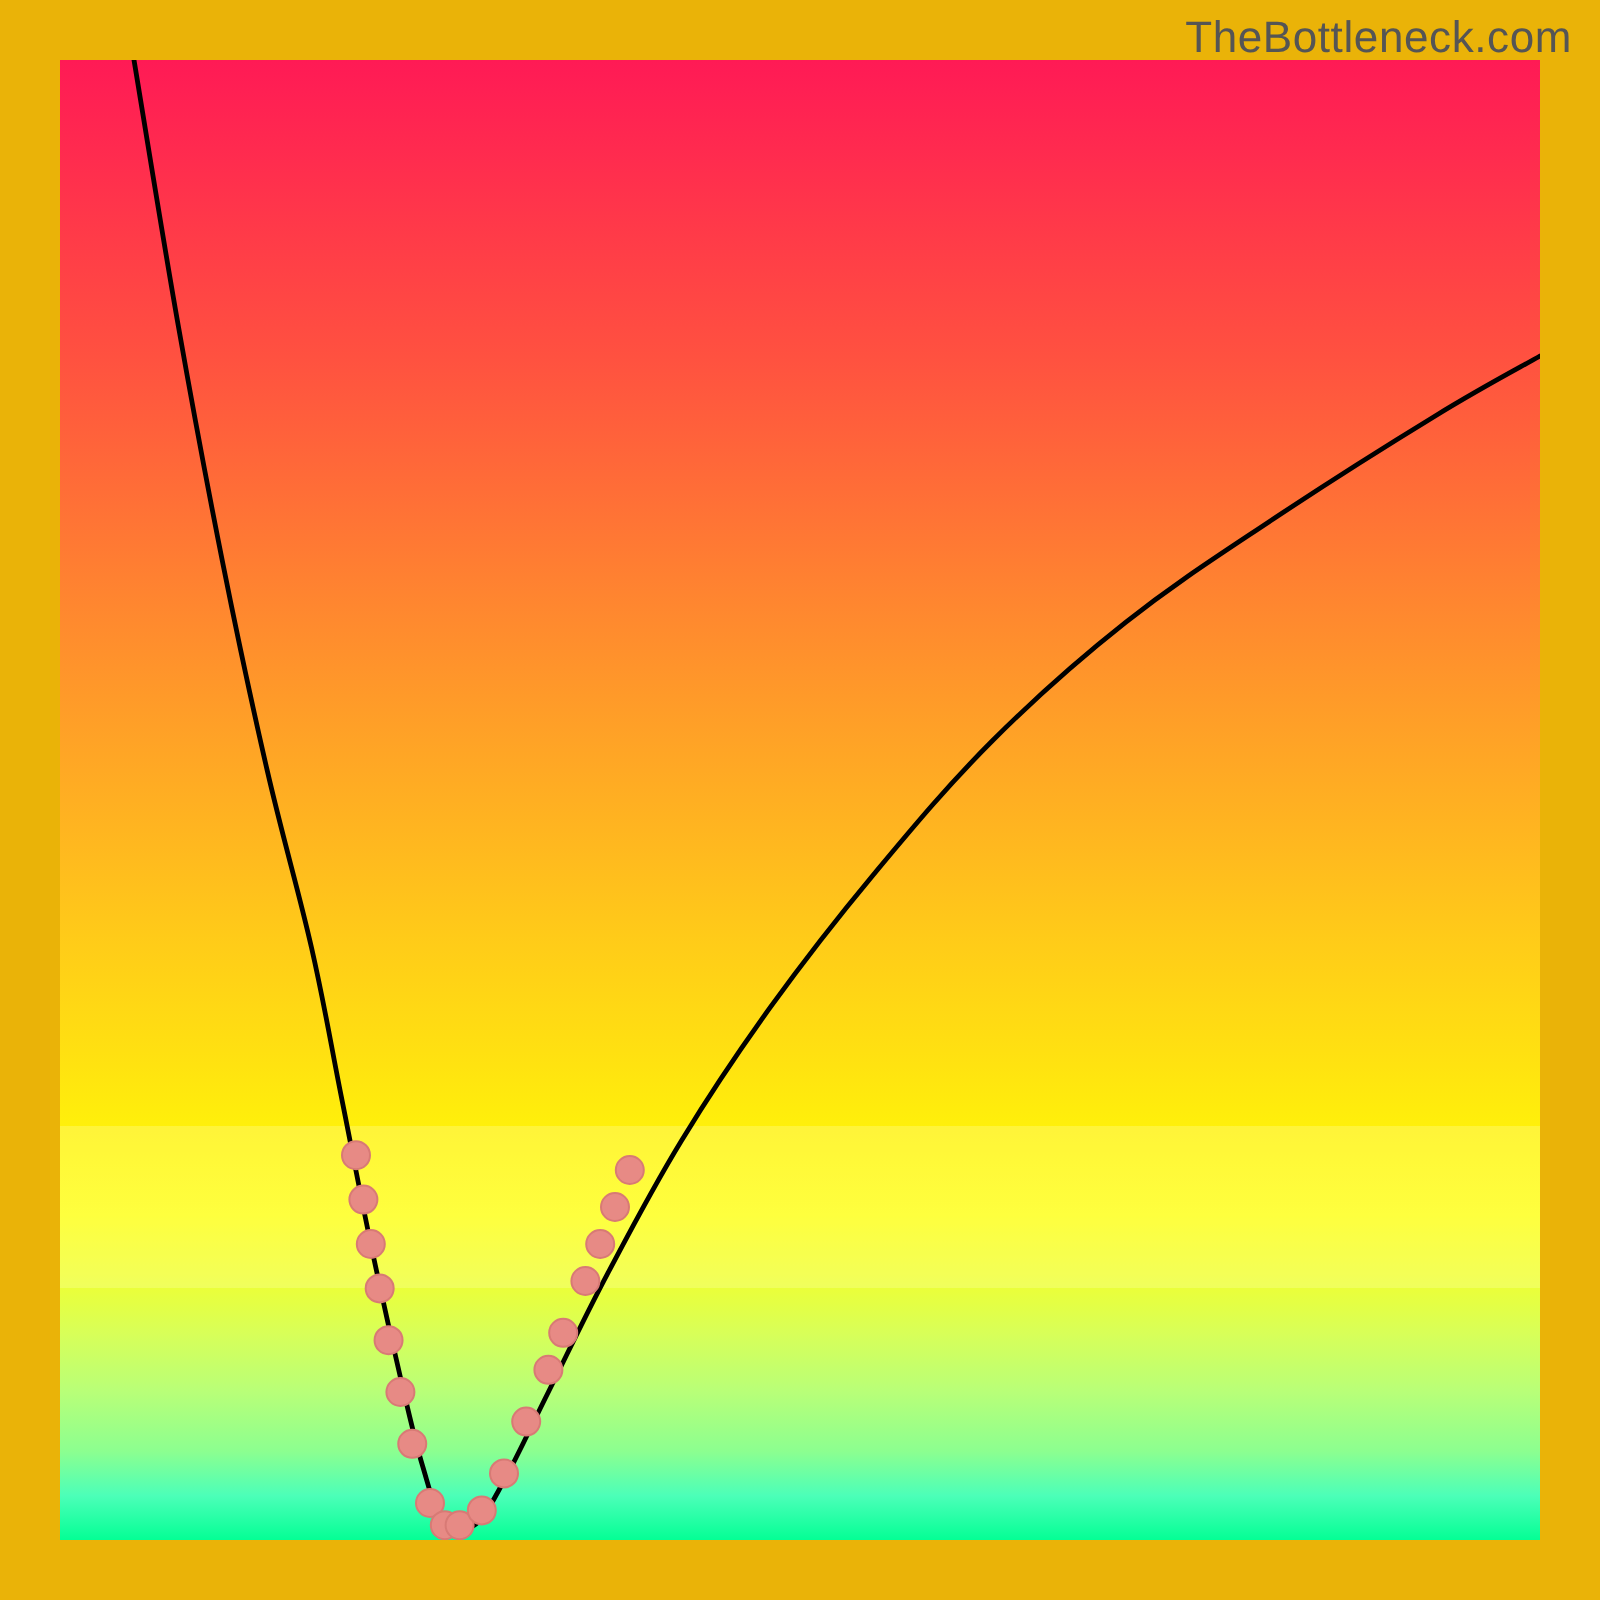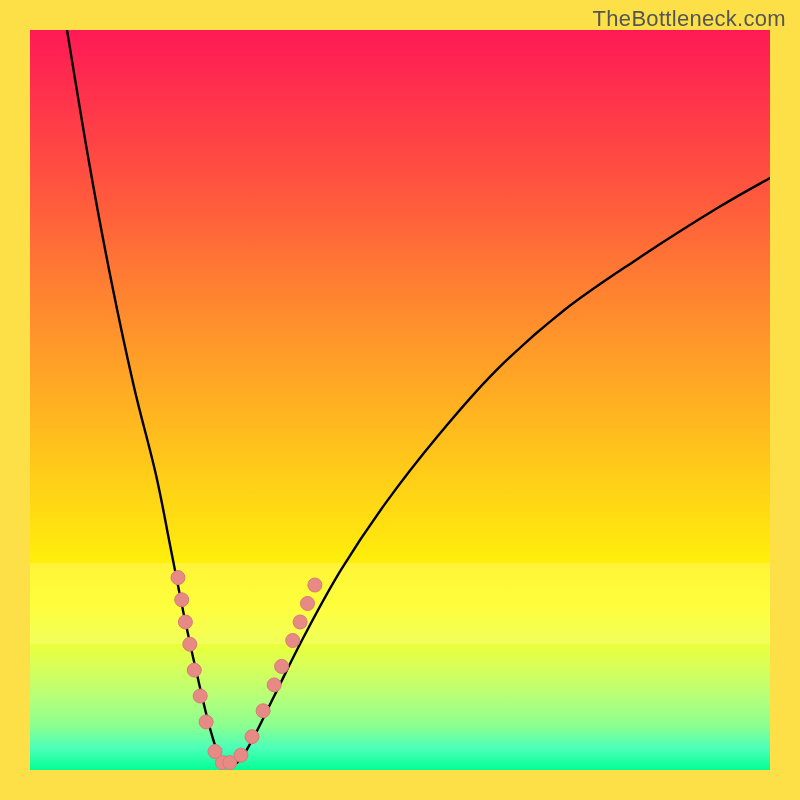"TheBottleneck.com" .frame { background: #fde047 -> #eab308 }
